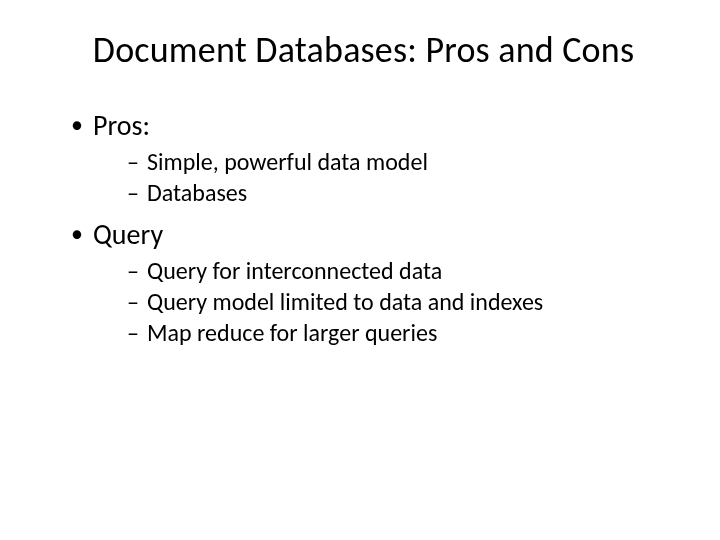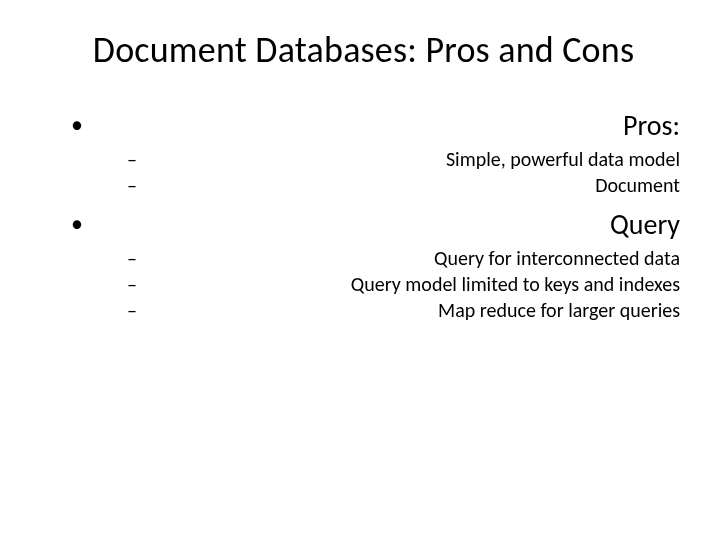"Pros:" ul.level1 > li { text-align: right -> none }
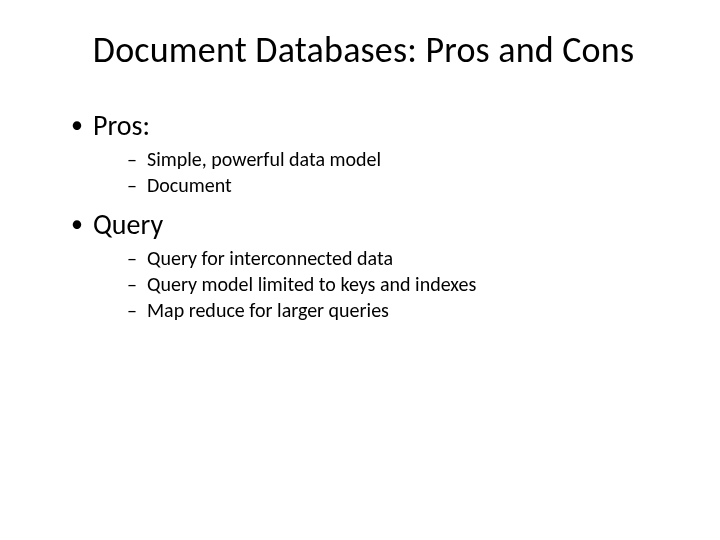"Simple, powerful data model" ul.level2 > li { font-size: 20px -> 24px }
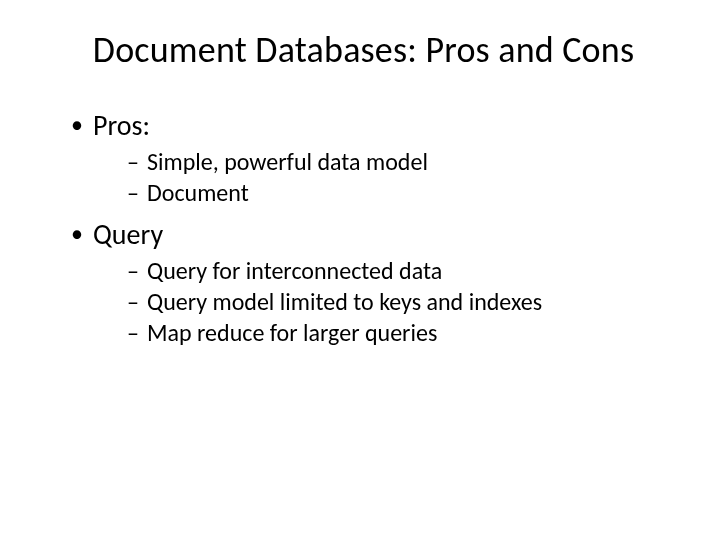"Document" li { text: Document -> Databases }
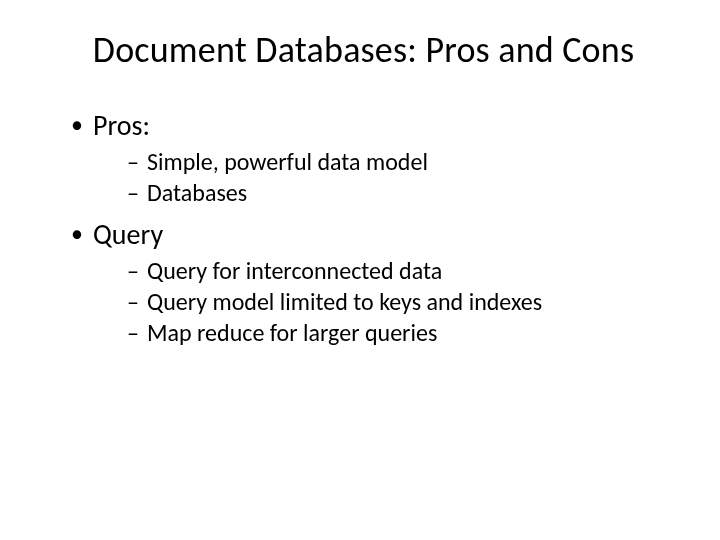"Query model limited to keys" li { text: keys -> data }
